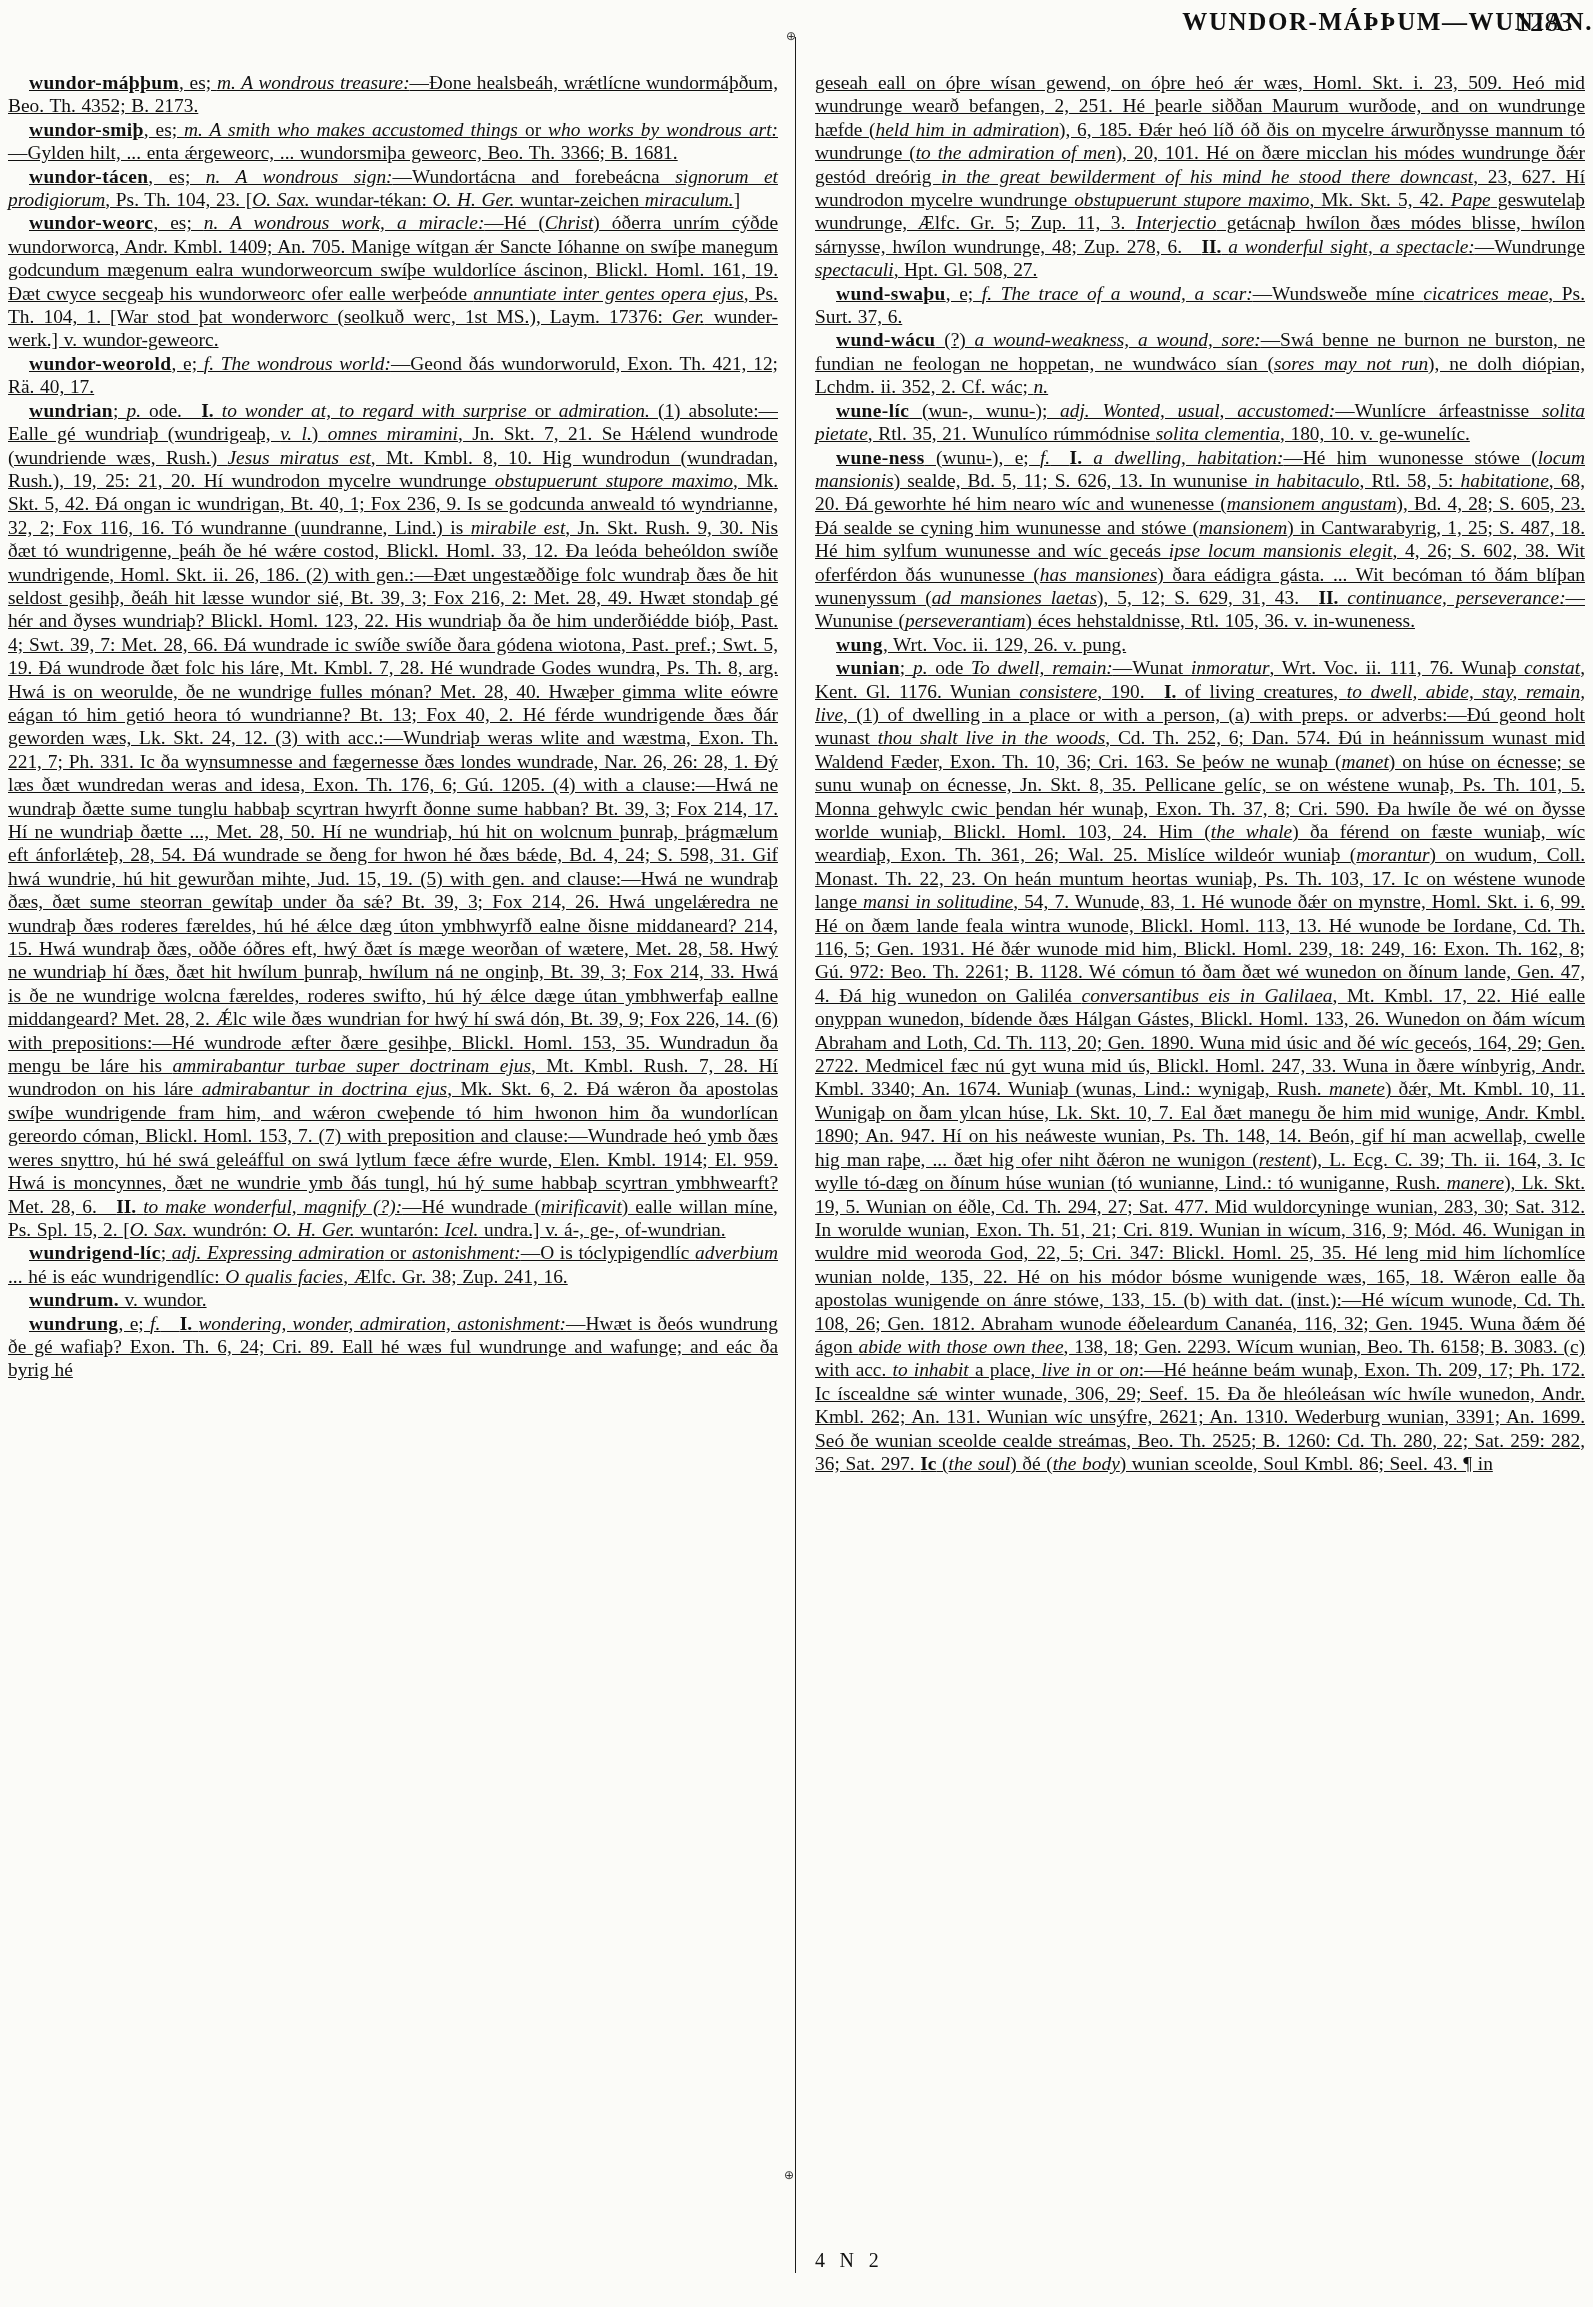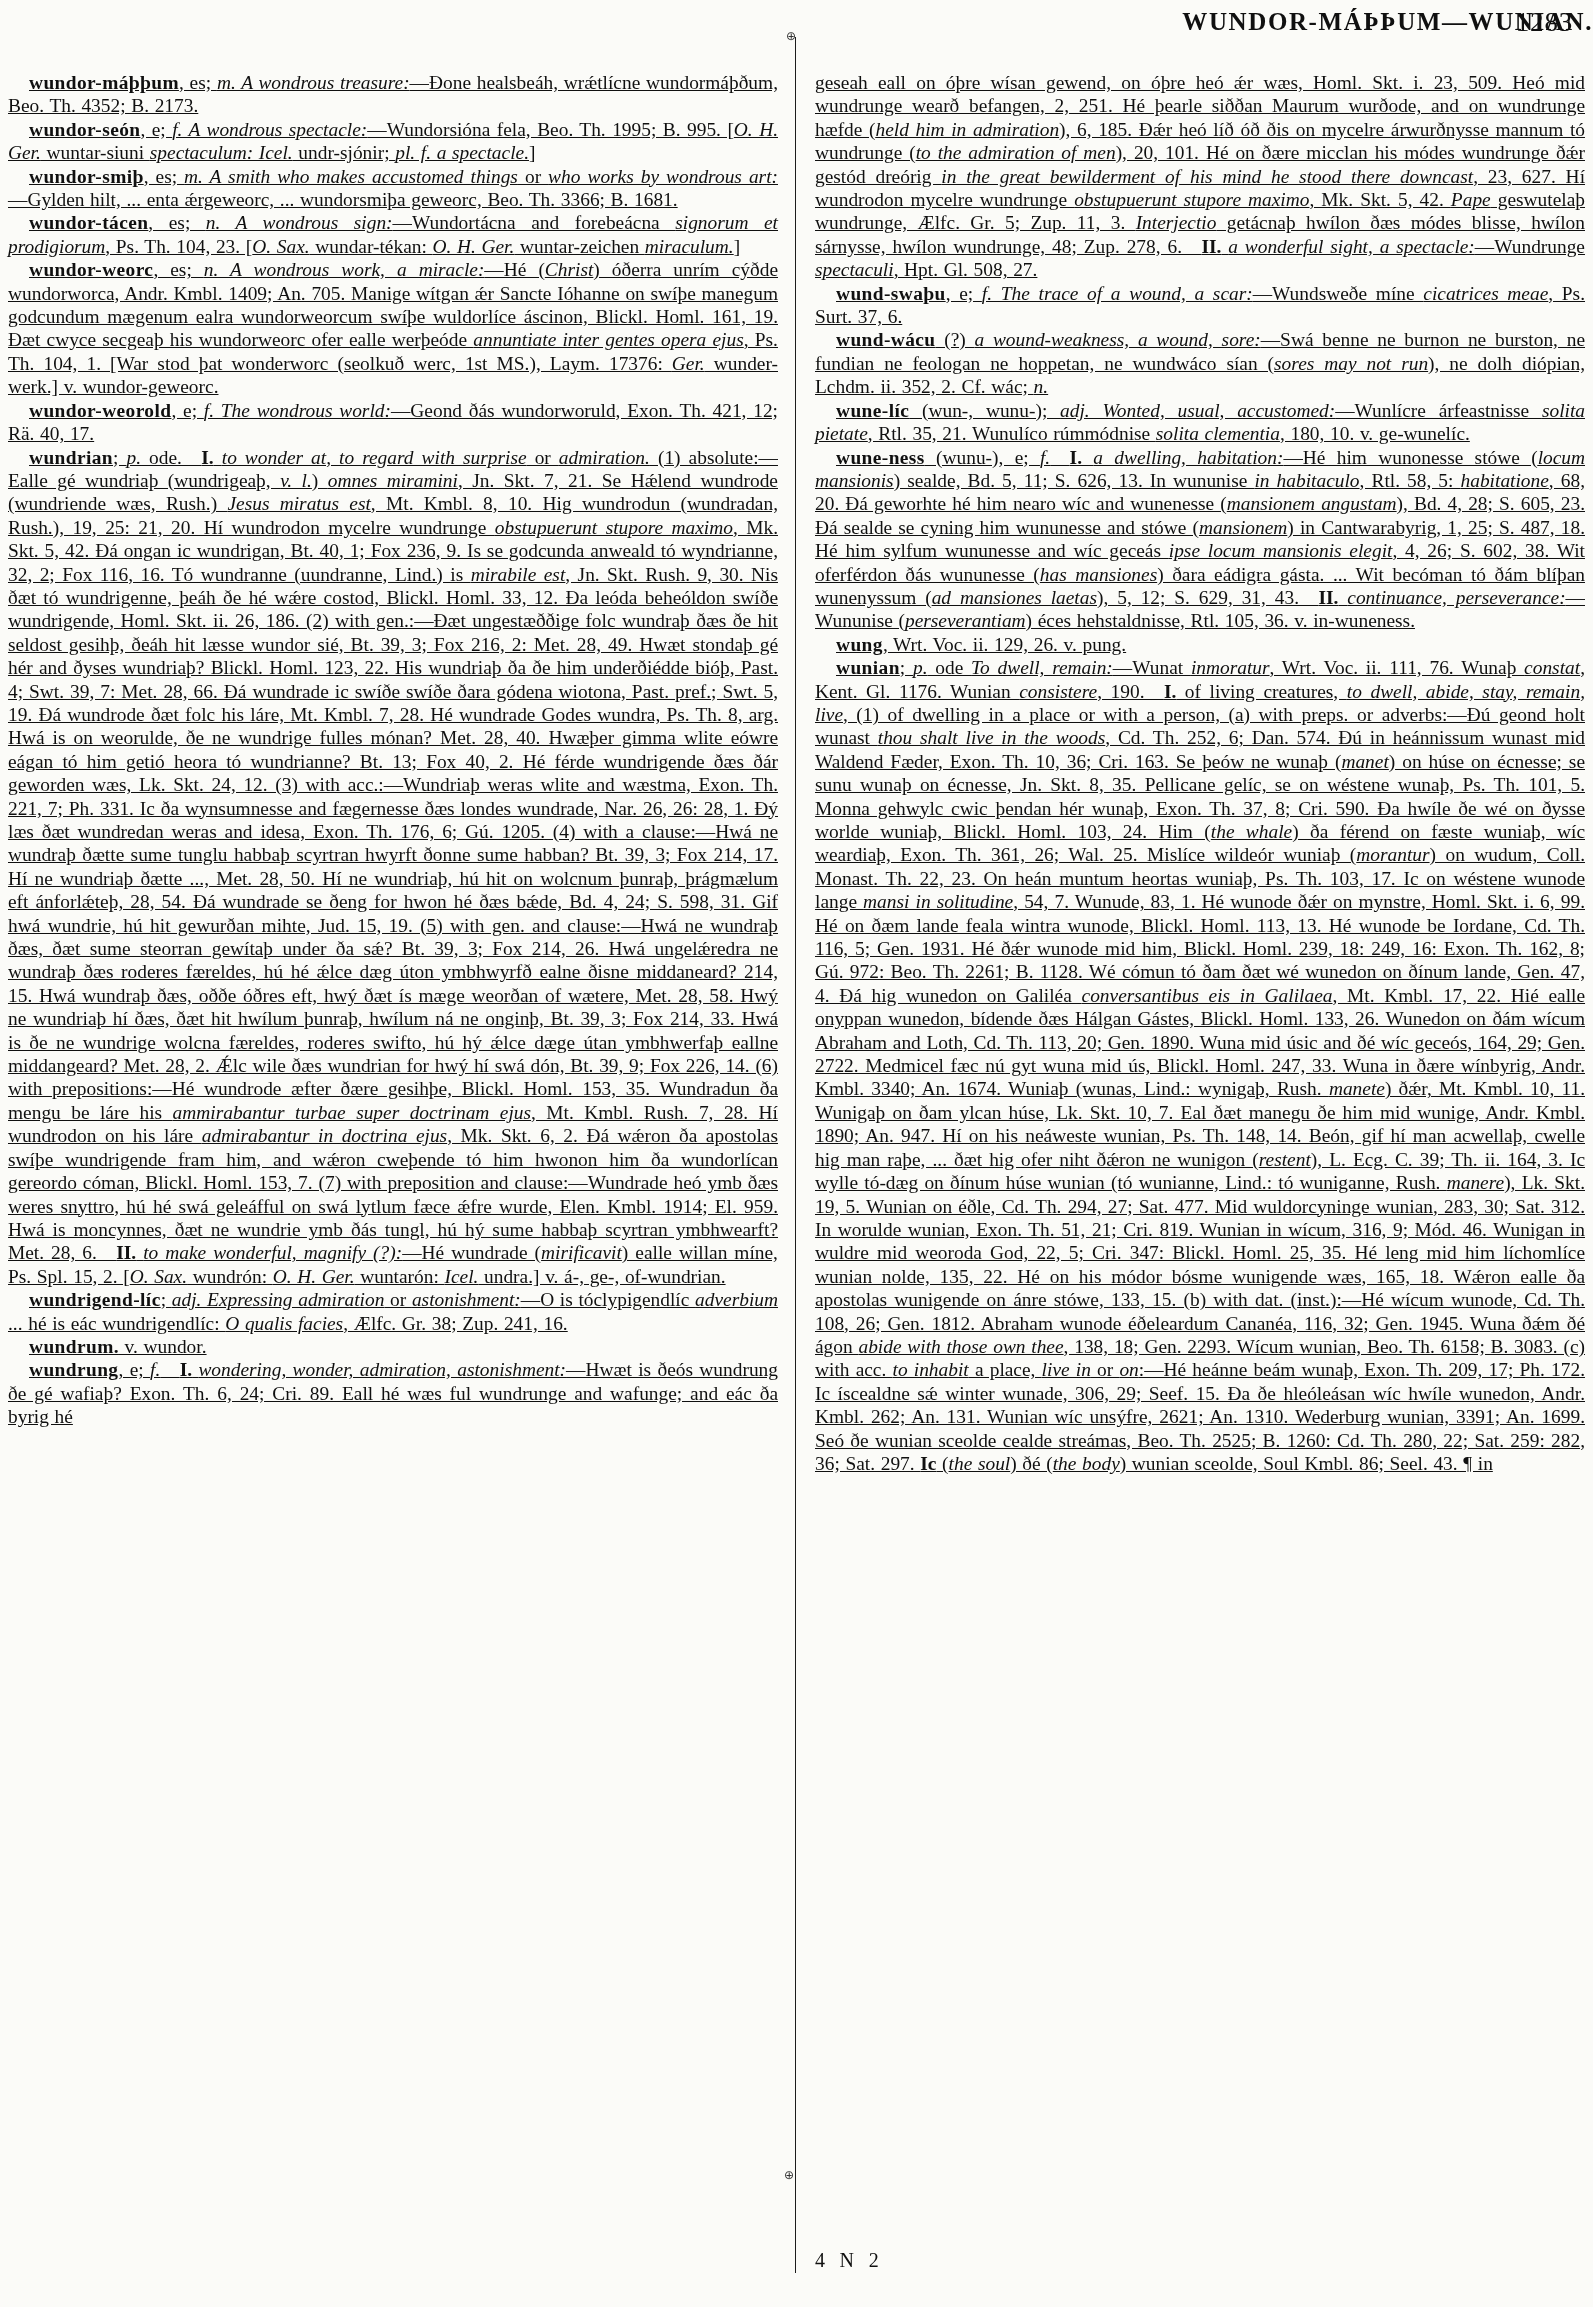"wundor-seón, e; f. A wondrous" p.entry { html: <p><b>wundor-seón</b>, e; <i>f. A wondrous spectacle:</i>—Wundorsióna fela, Beo. Th. 1995; B. 995. [<i>O. H. Ger.</i> wuntar-siuni <i>spectaculum: Icel.</i> undr-sjónir; <i>pl. f. a spectacle.</i>]</p> -> none }
